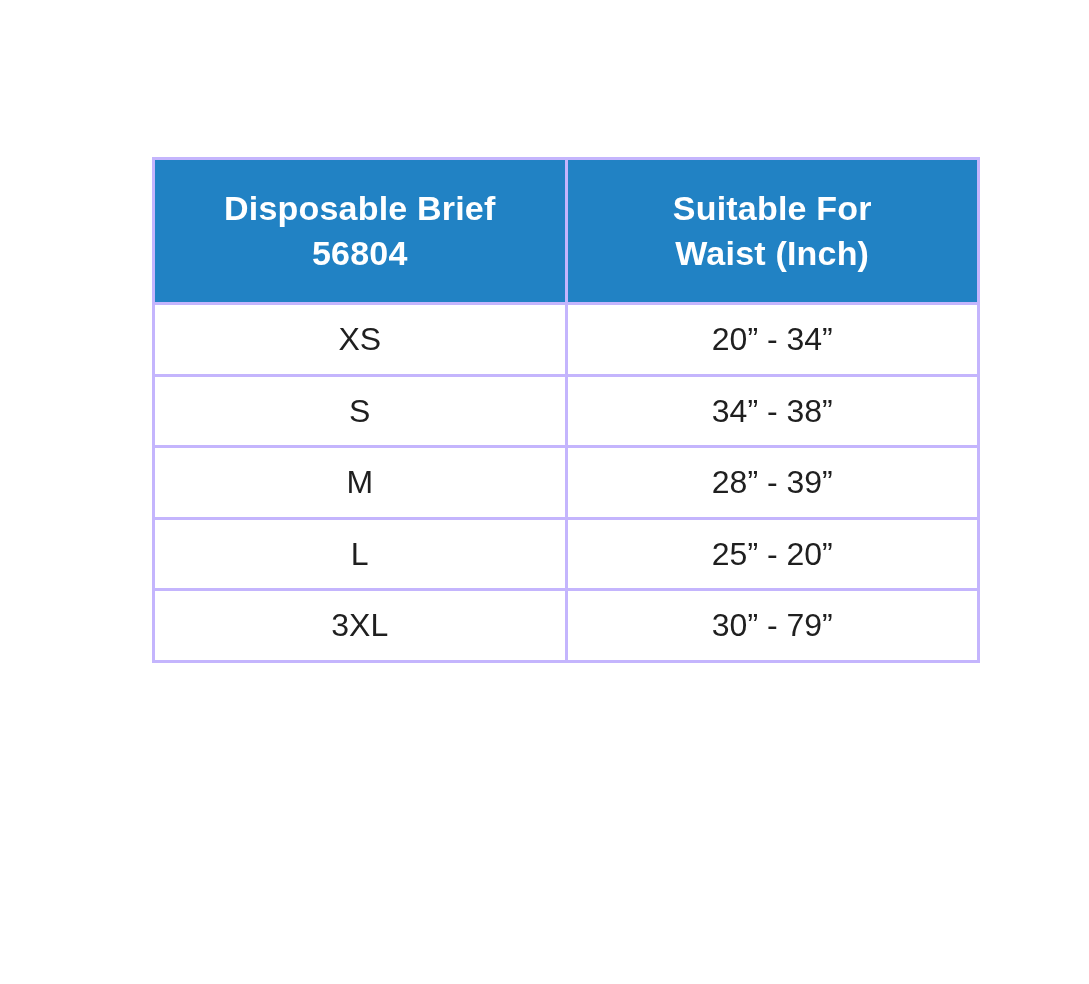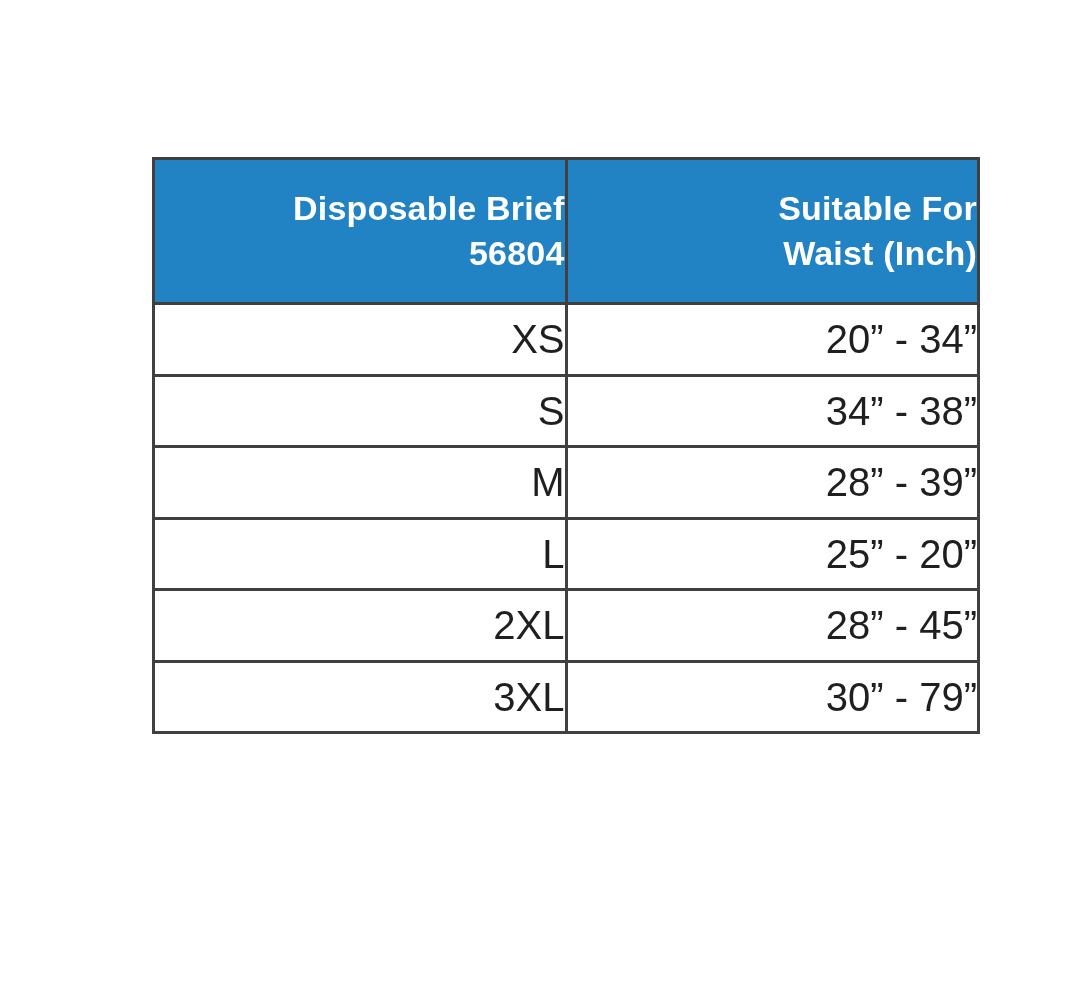"Disposable Brief" table.size-chart th, table.size-chart td { border: 3px solid #404040 -> 3px solid #c4b5fd; text-align: right -> center }
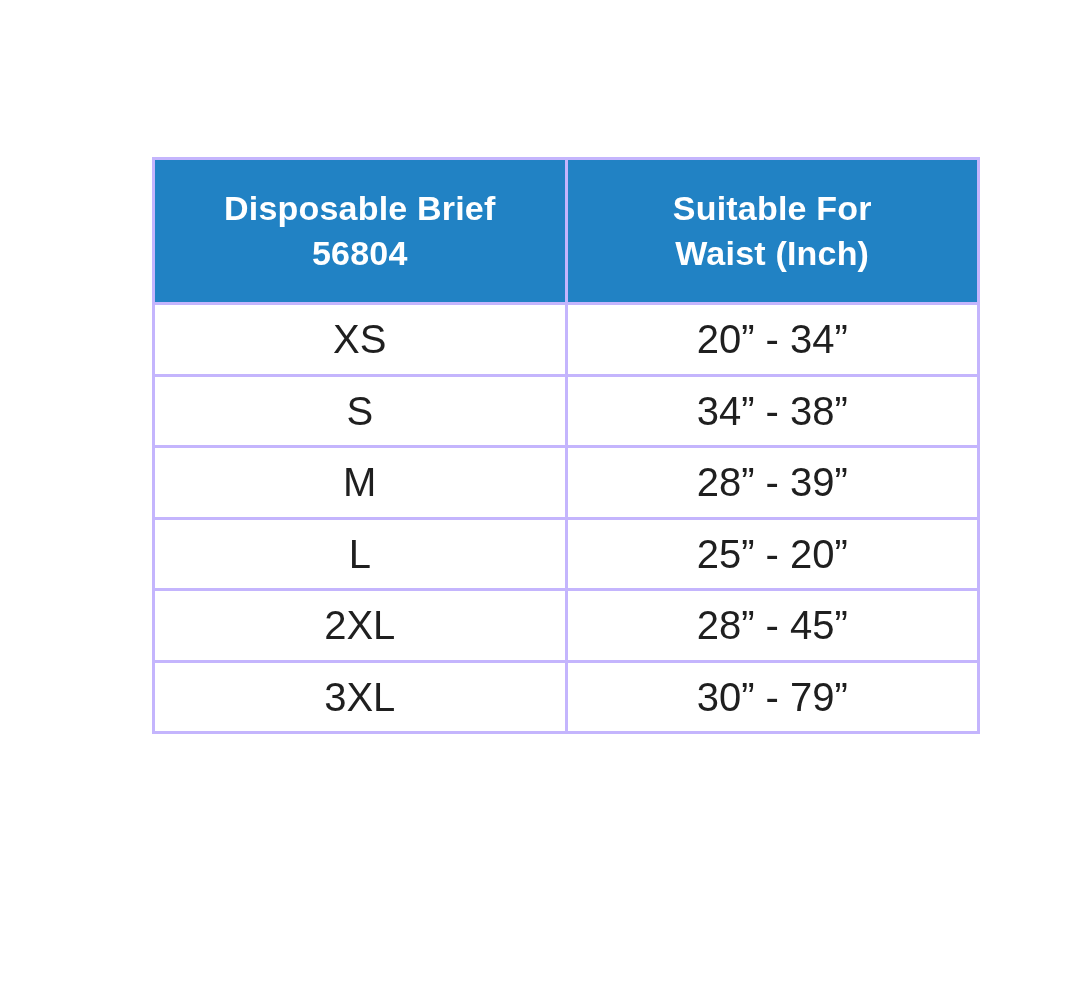"XS" table.size-chart td { font-size: 40px -> 32px }
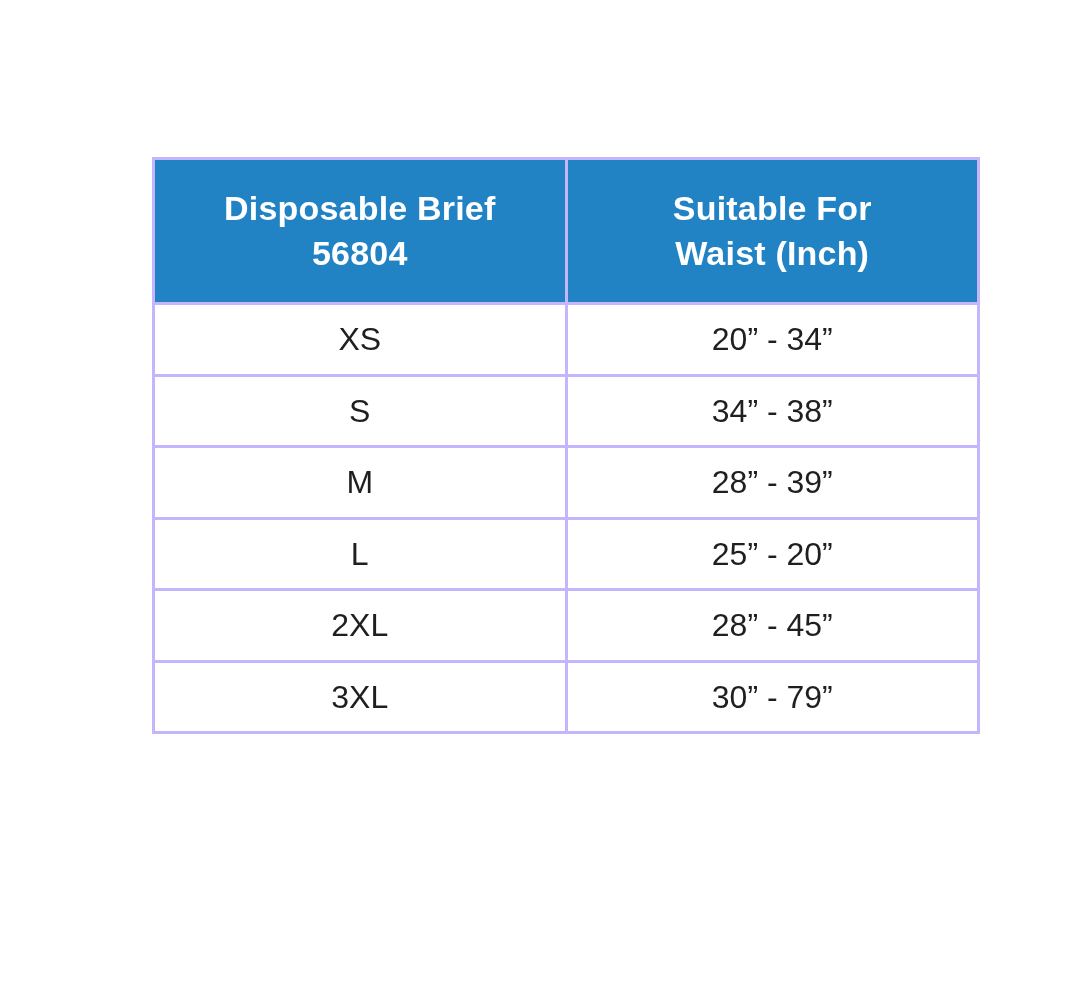"2XL" tr { html: <tr> <td>2XL</td> <td>28” - 45”</td> </tr> -> none }
